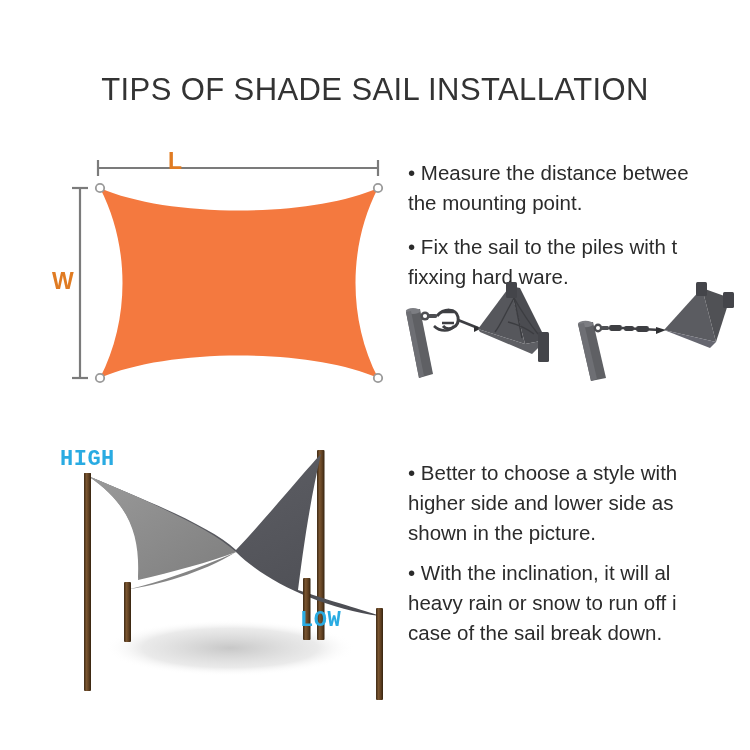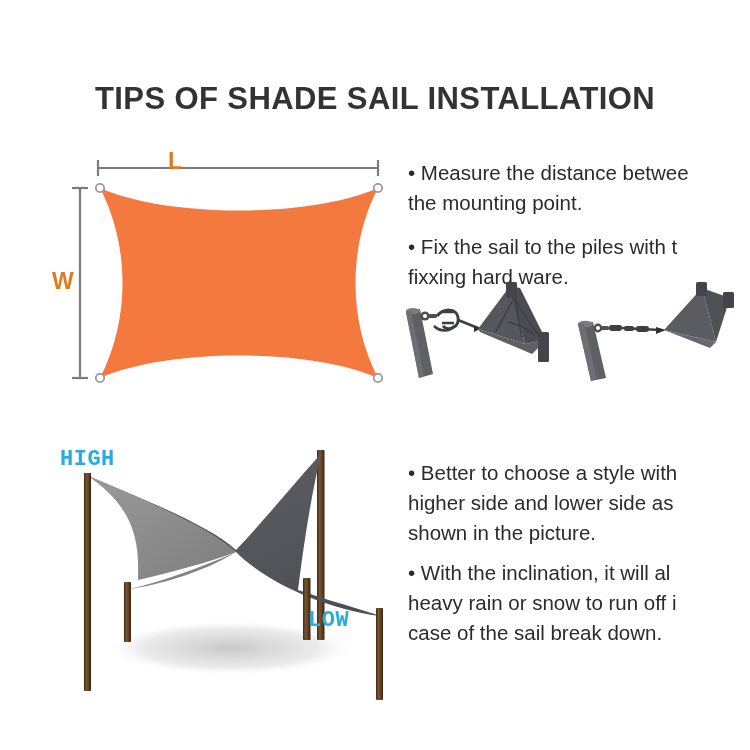"TIPS OF SHADE SAIL INSTALLATION" #title { font-weight: bold -> normal; margin-top: 9px -> none }
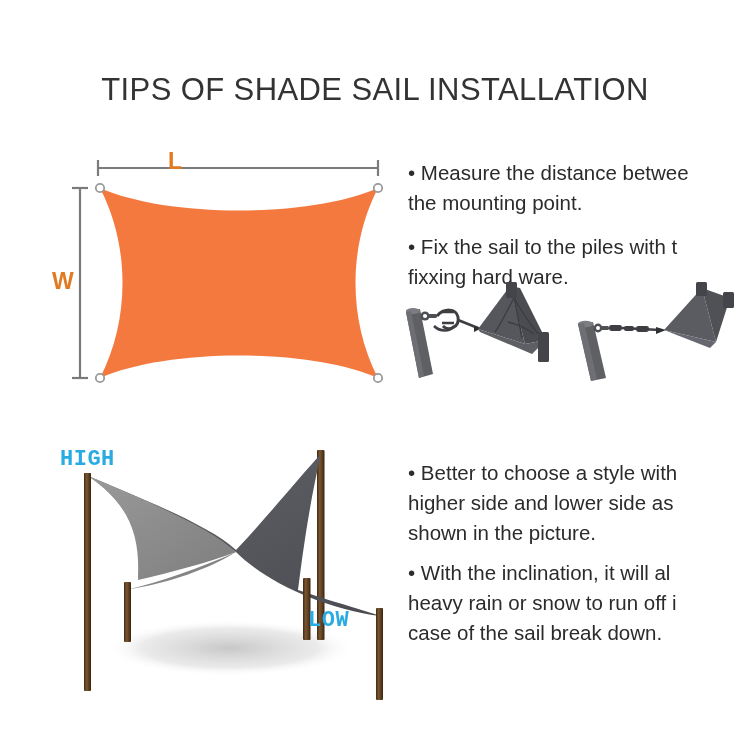"LOW" #label-low { left: 308px -> 300px }
